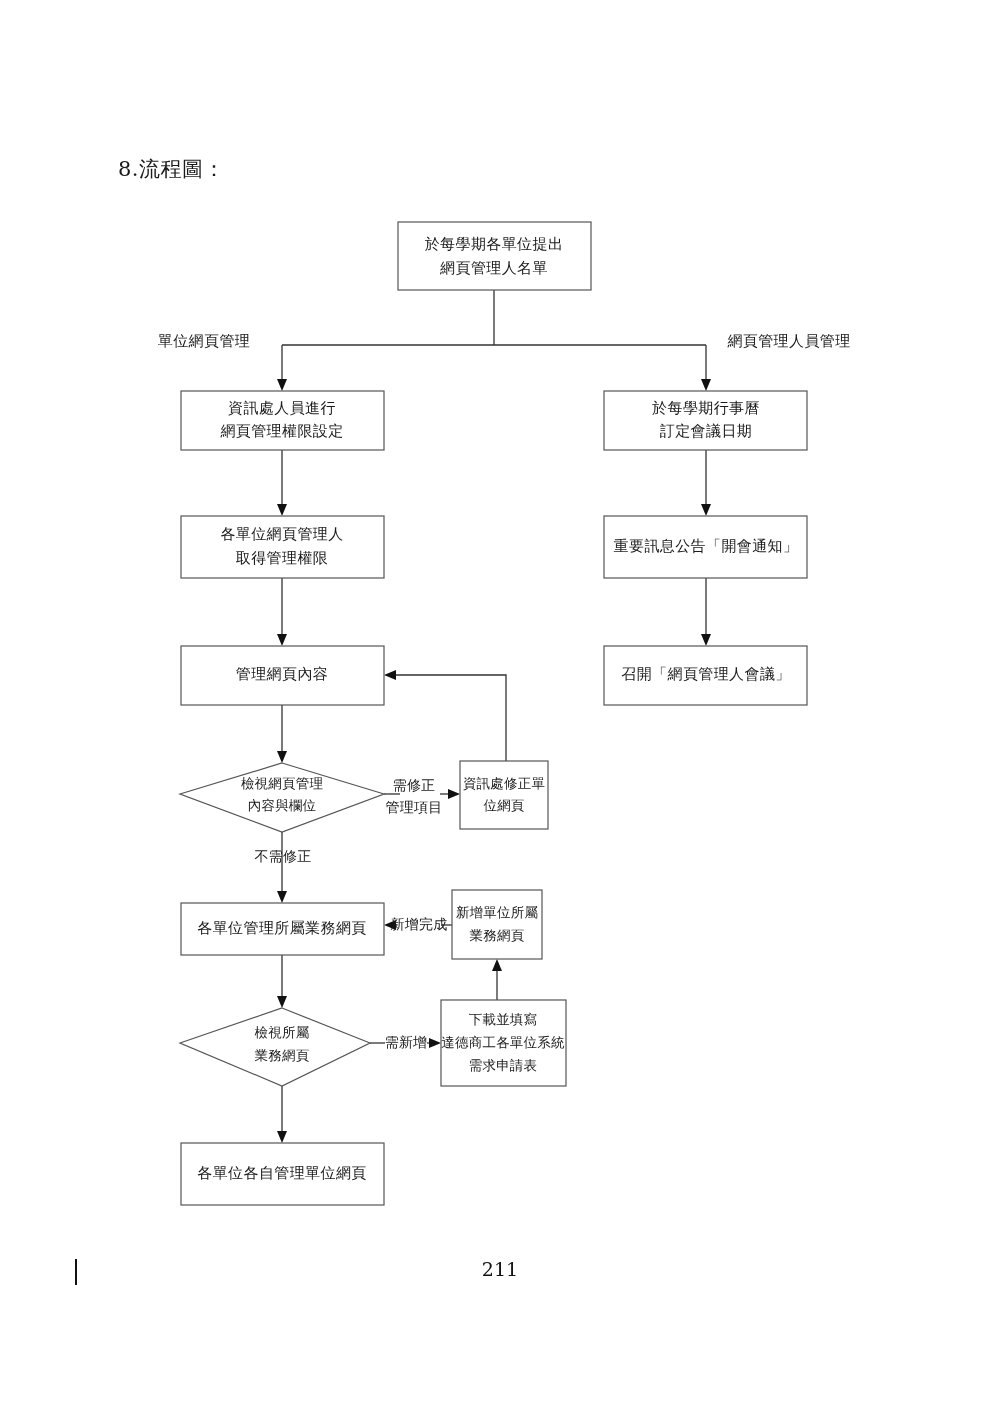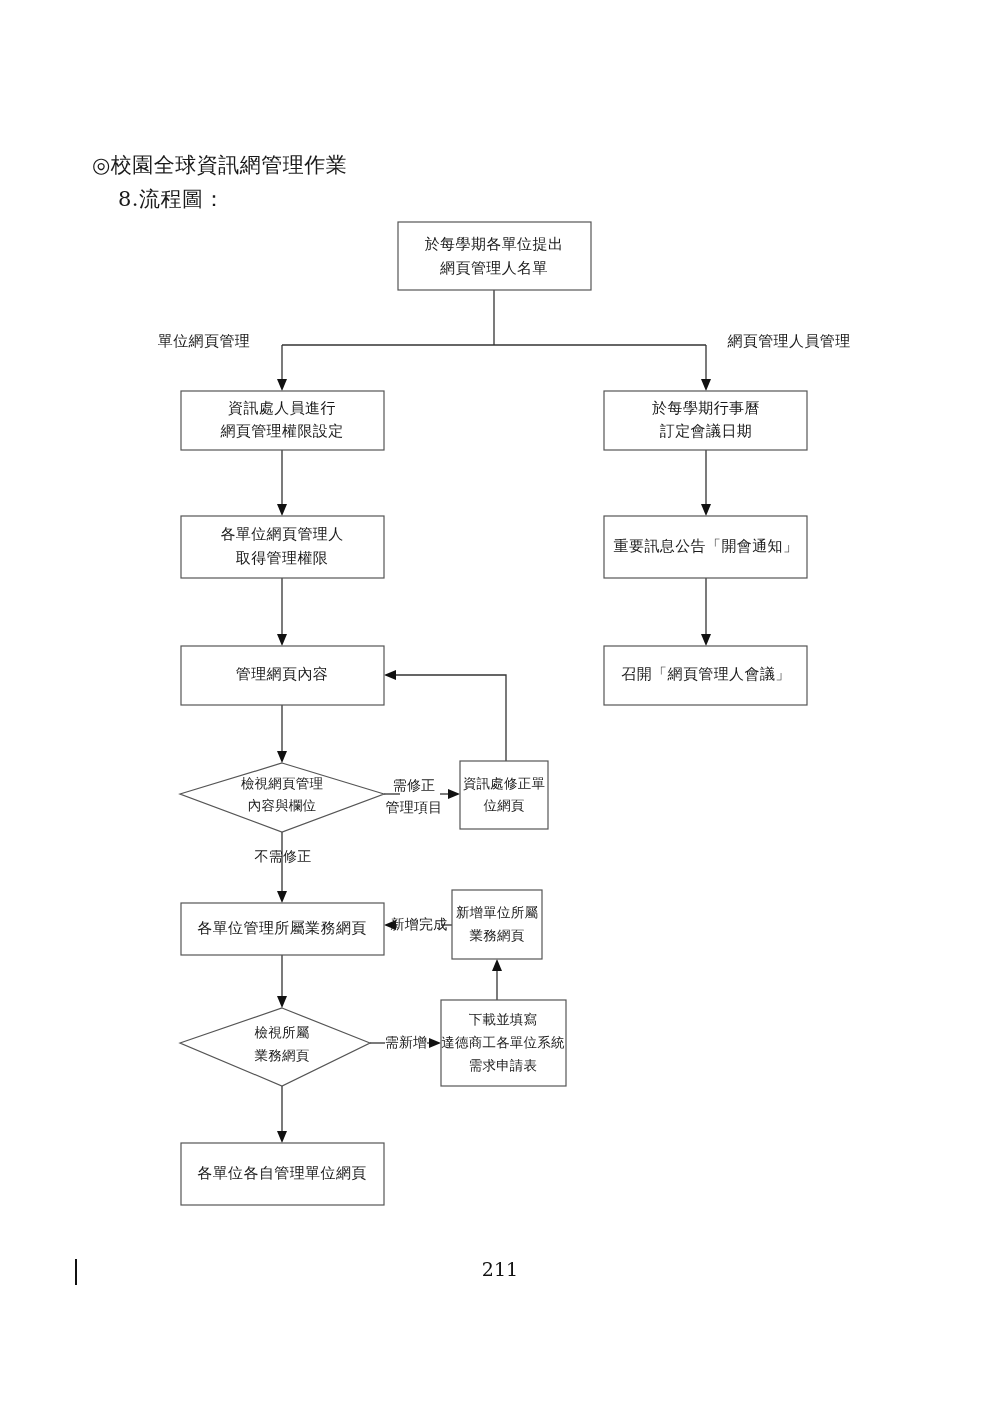"◎校園全球資訊網管理作業" div.heading-1 { html: <div>◎校園全球資訊網管理作業</div> -> none }
